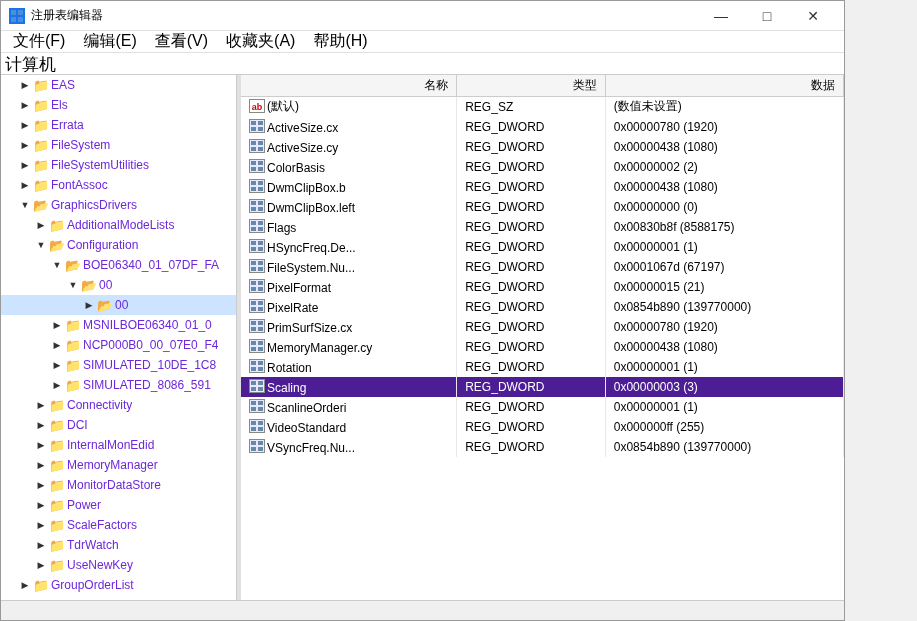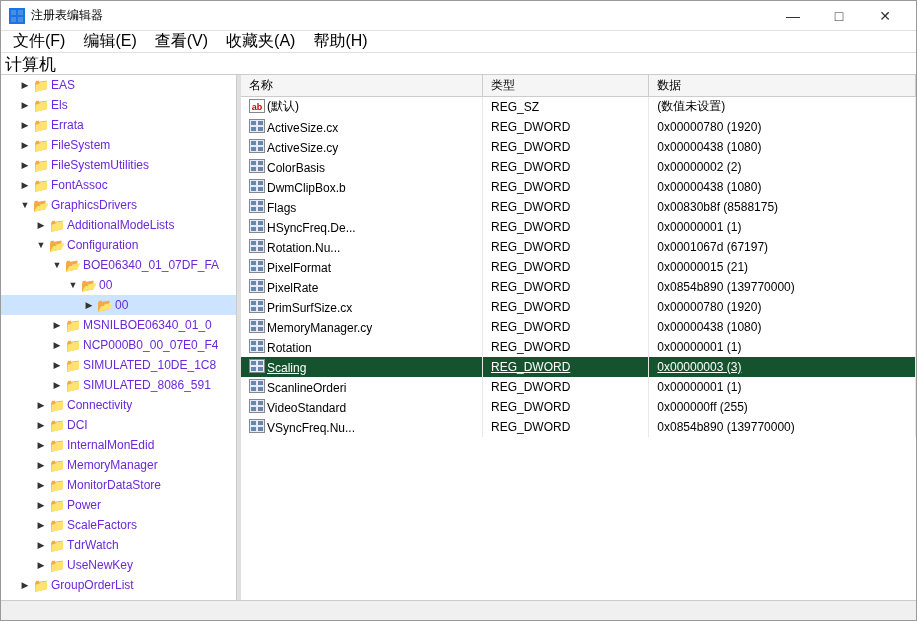"注册表编辑器" .window { width: 917px -> 845px }
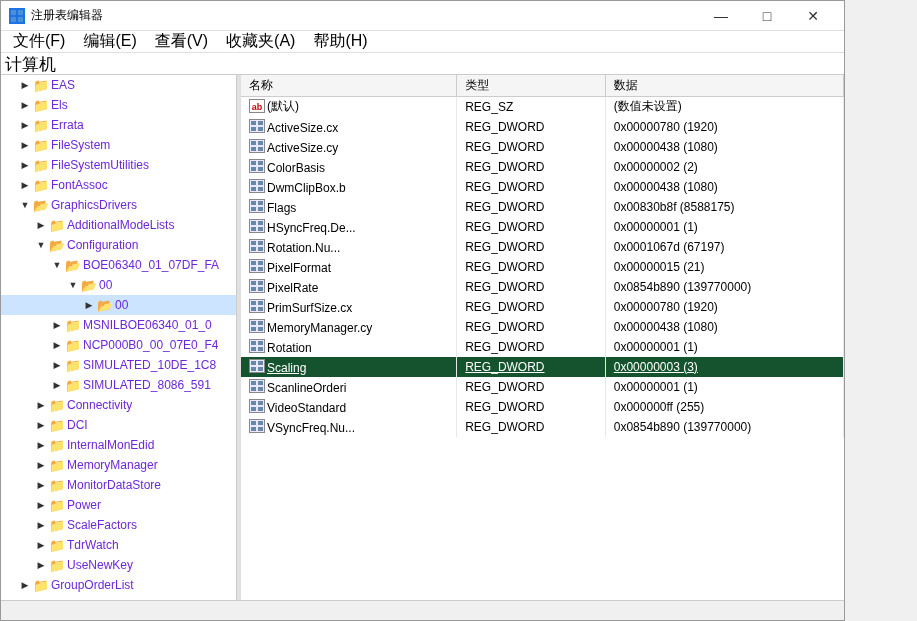"名称" .values-table th { text-align: left -> right }
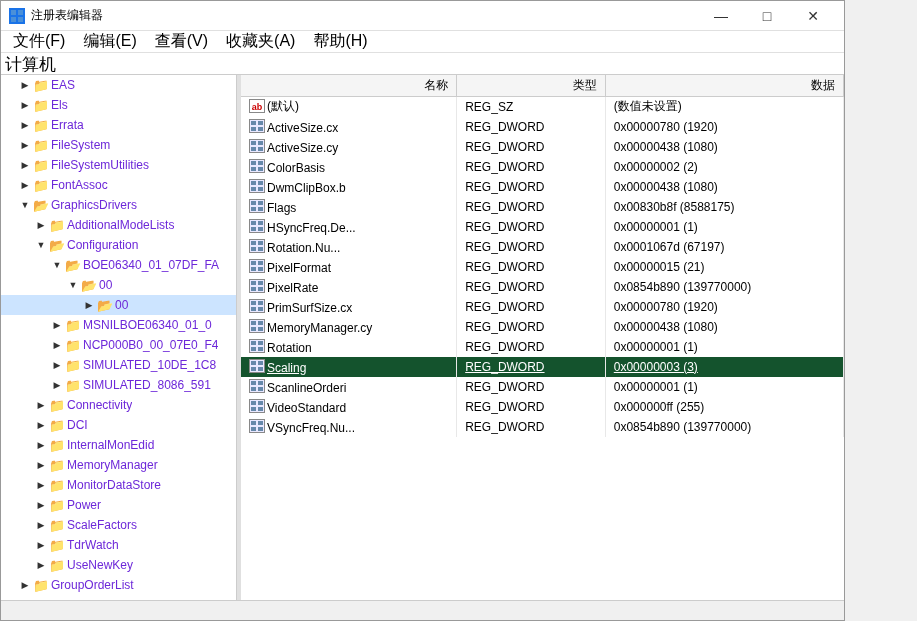"DwmClipBox.left" tr { html: none -> <tr> <td><span><span><svg> <rect></rect> <rect></rect> <rect></rect> <rect></rect> </svg></span></span><span>DwmClipBox.left</span></td> <td>REG_DWORD</td> <td>0x00000000 (0)</td> </tr> }
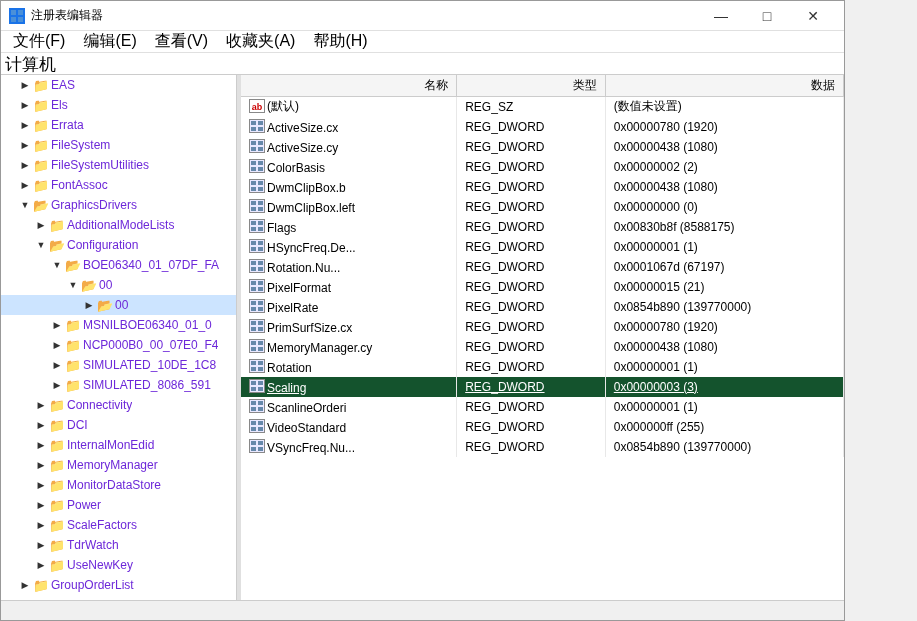"Rotation.Nu..." span { text: Rotation.Nu -> FileSystem.Nu }
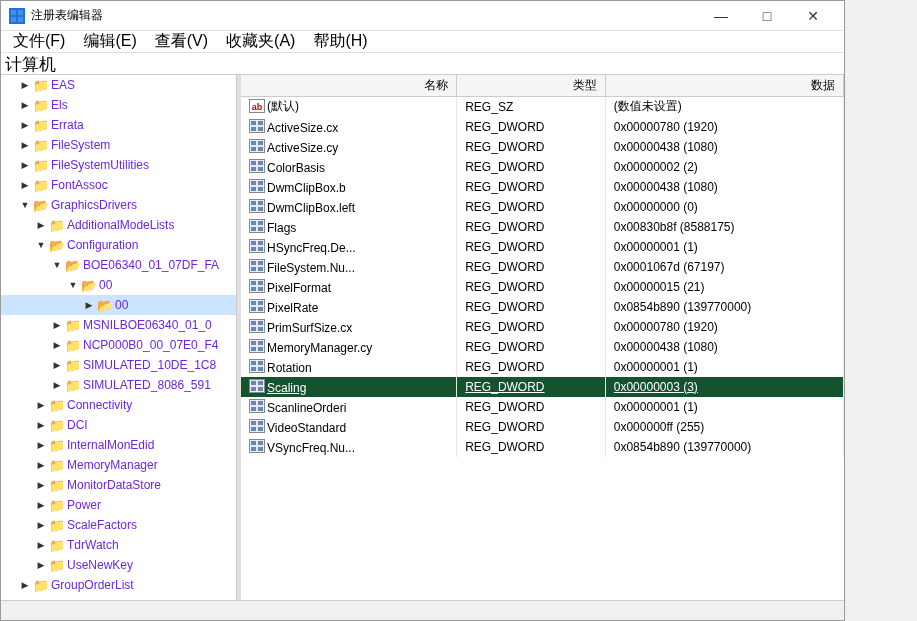"Scaling" .values-table tr.selected td { background: #14532d -> #4c1d95; text-decoration: underline -> none }
